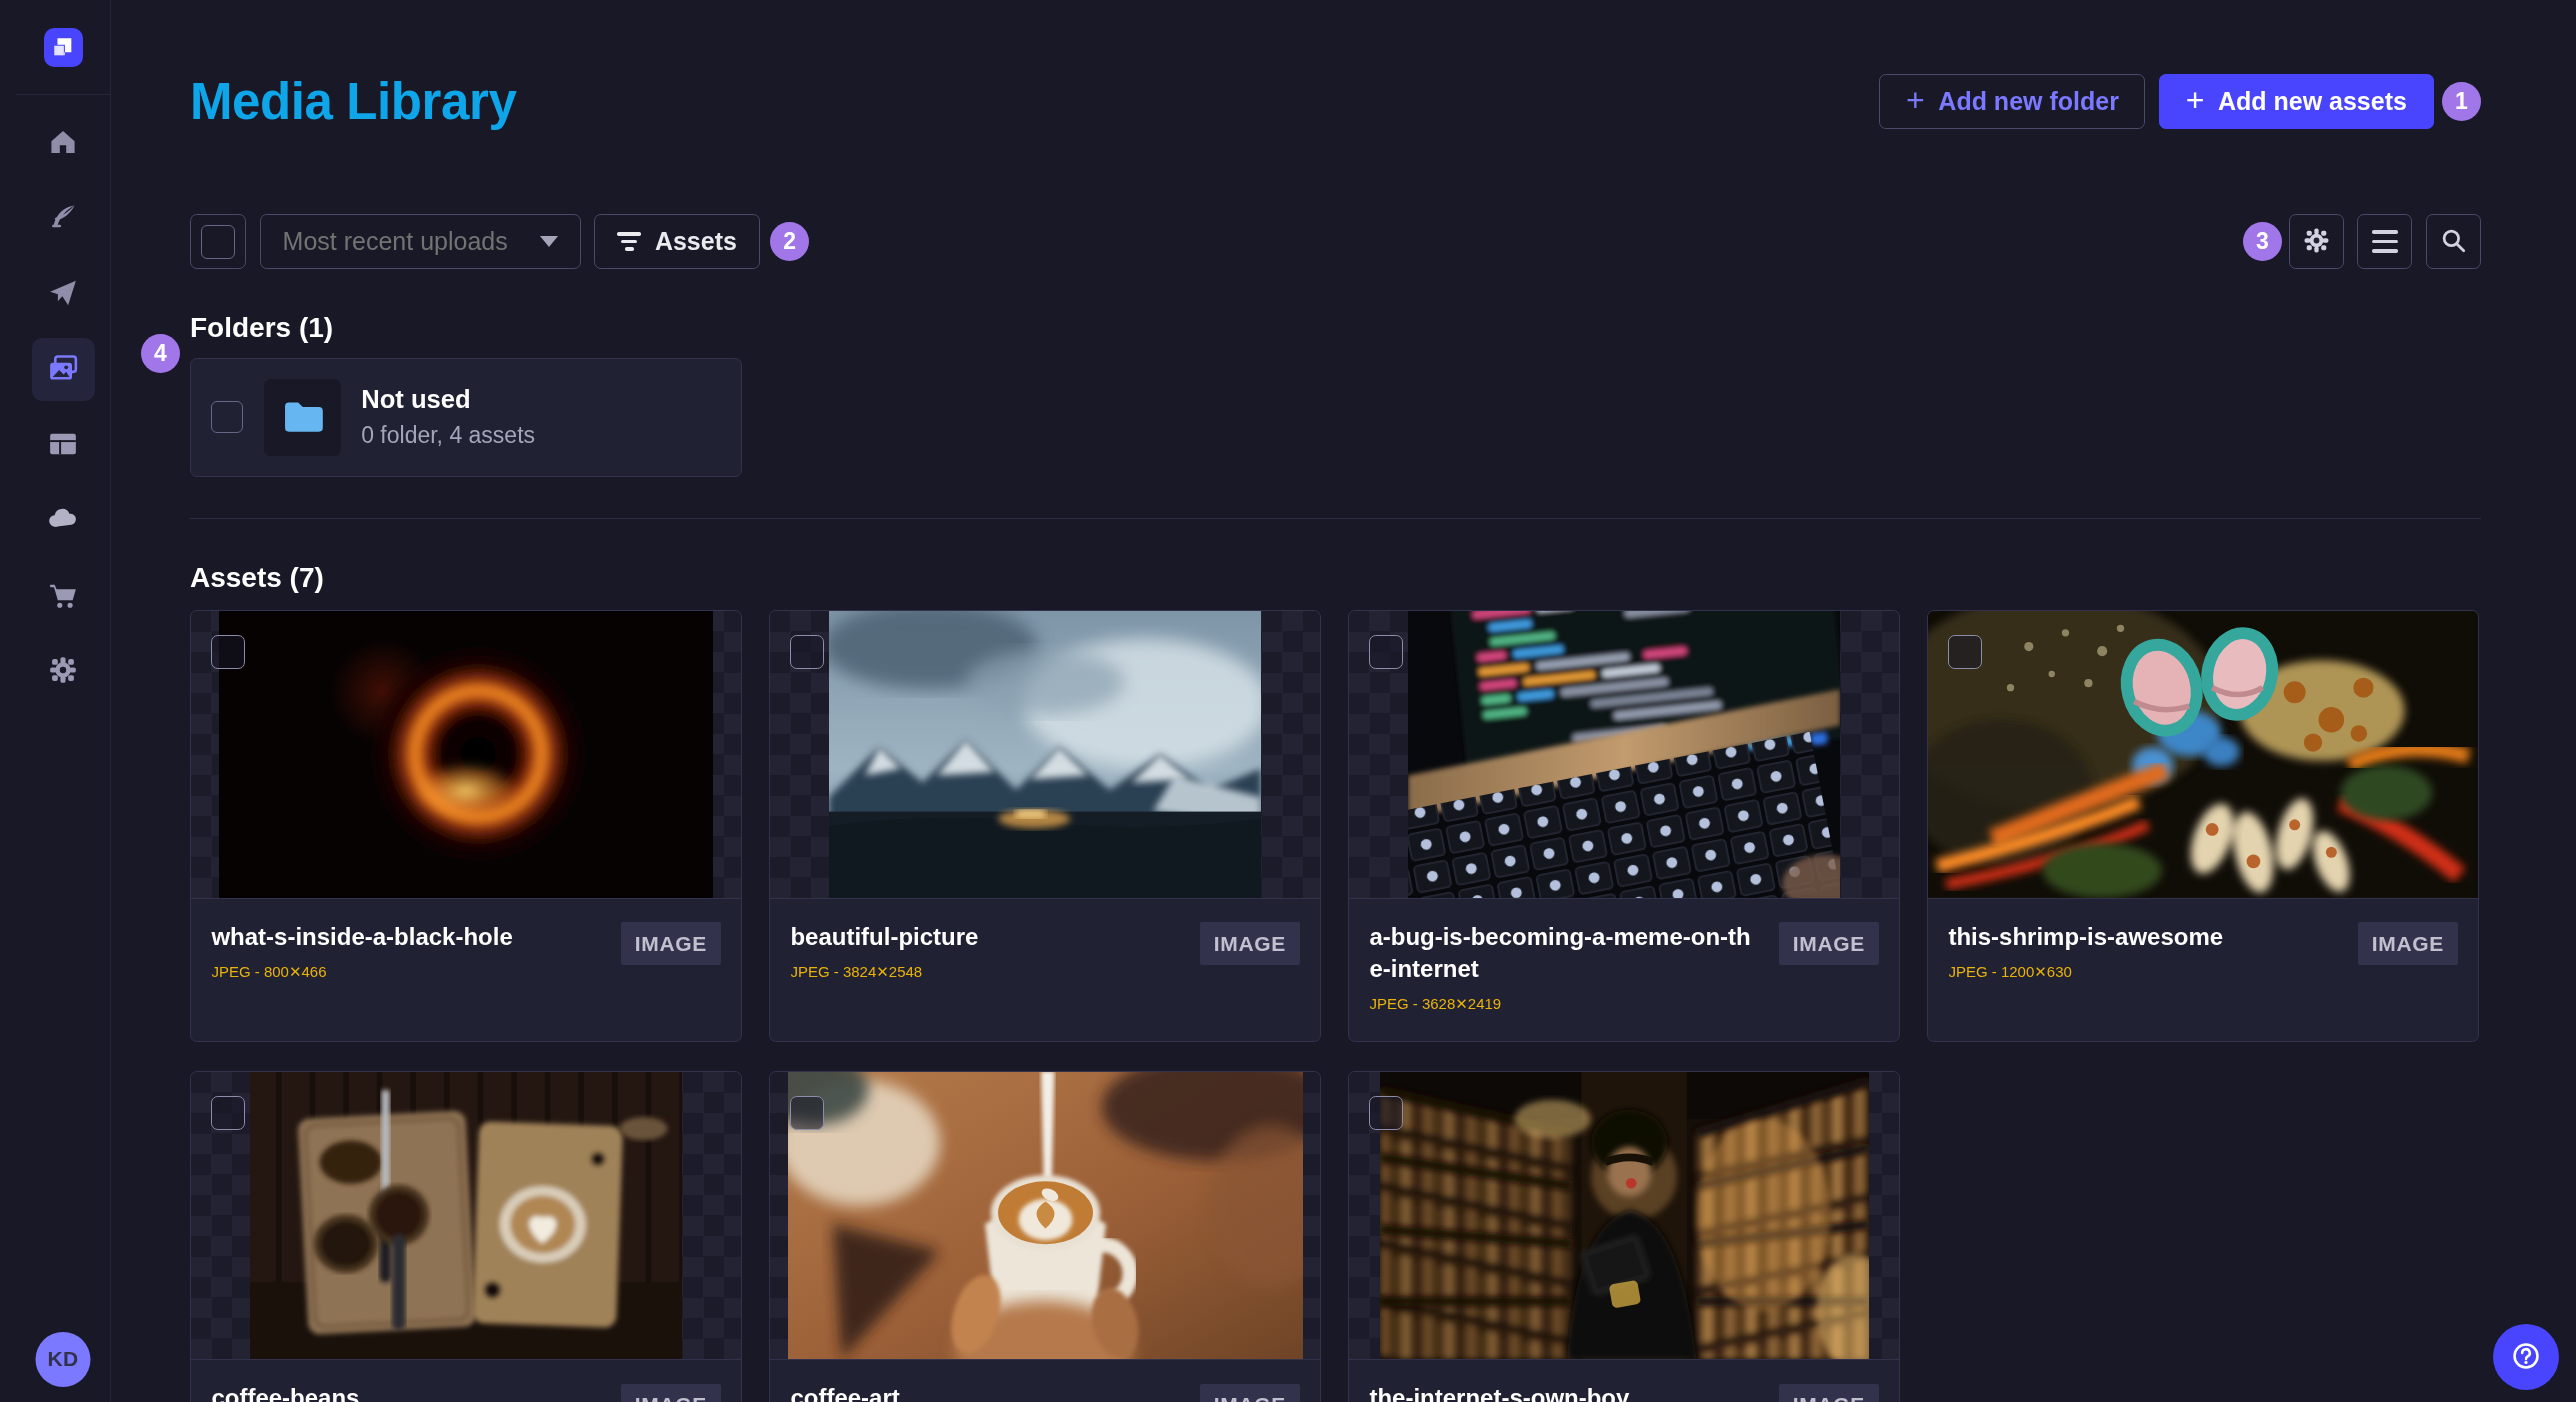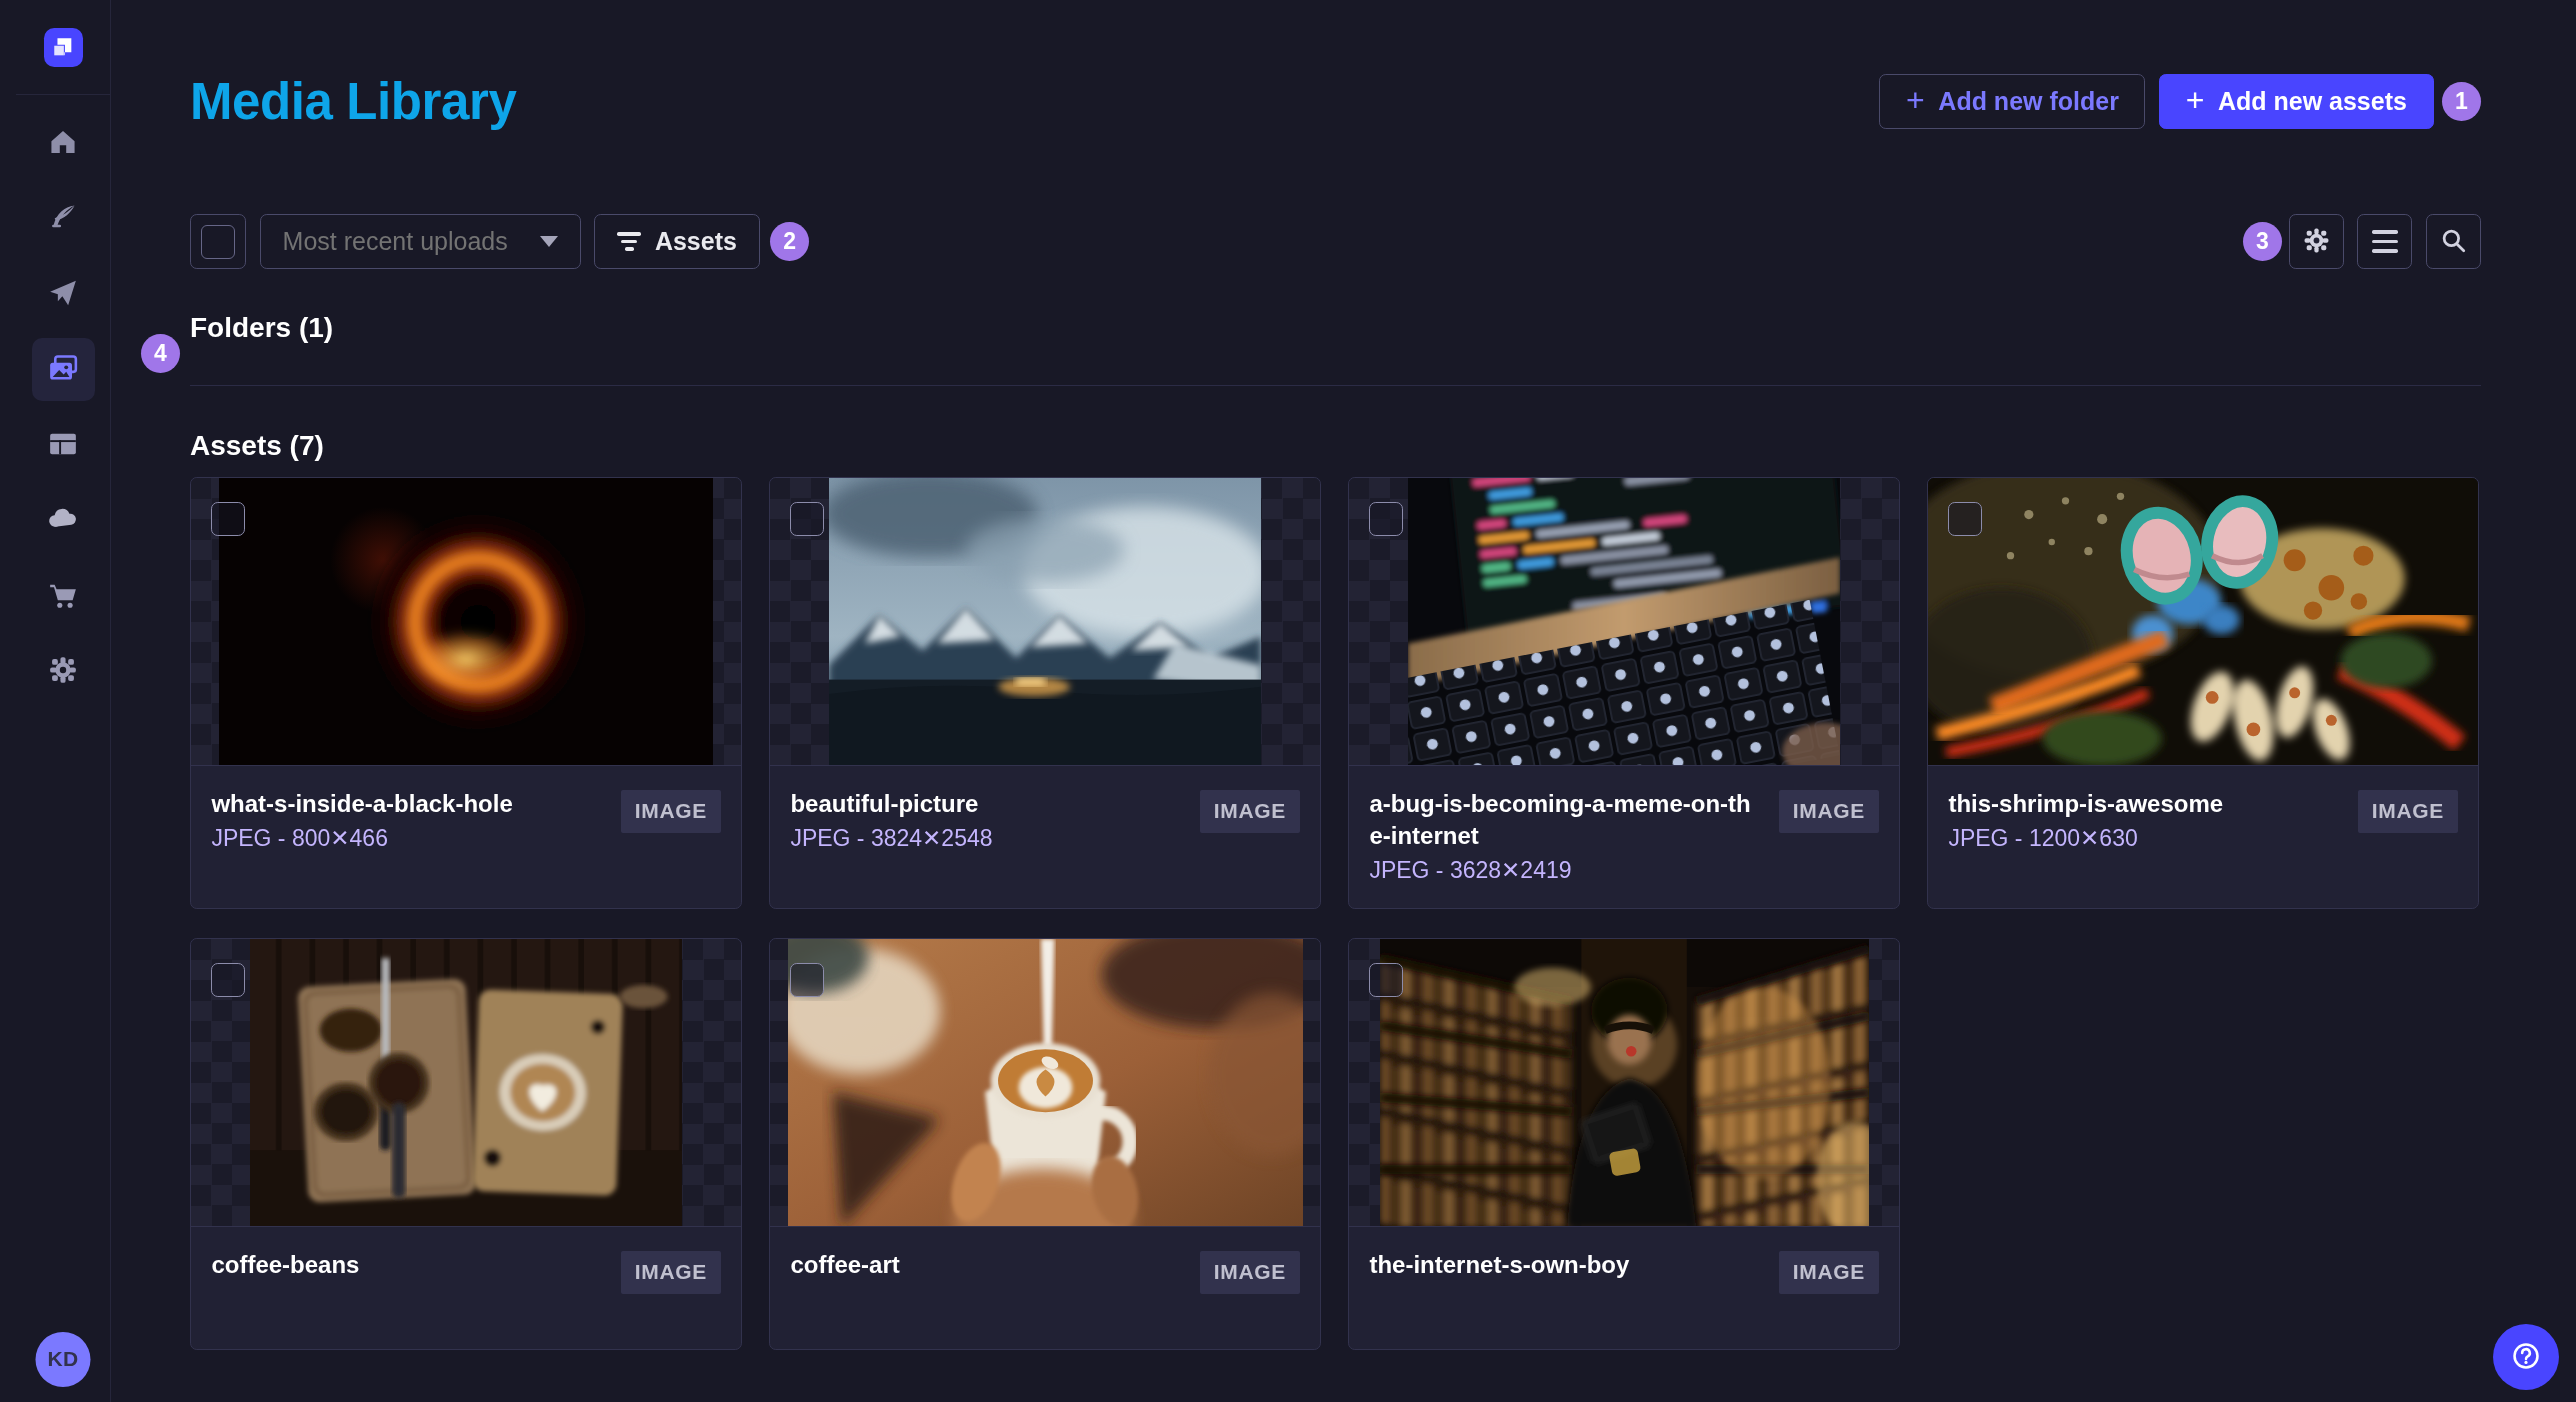"Not used" div.folder-card { html: none -> <div> <div></div> <div> <span> <svg> <path></path> </svg> </span> </div> <div> <div>Not used</div> <div>0 folder, 4 assets</div> </div> </div> }
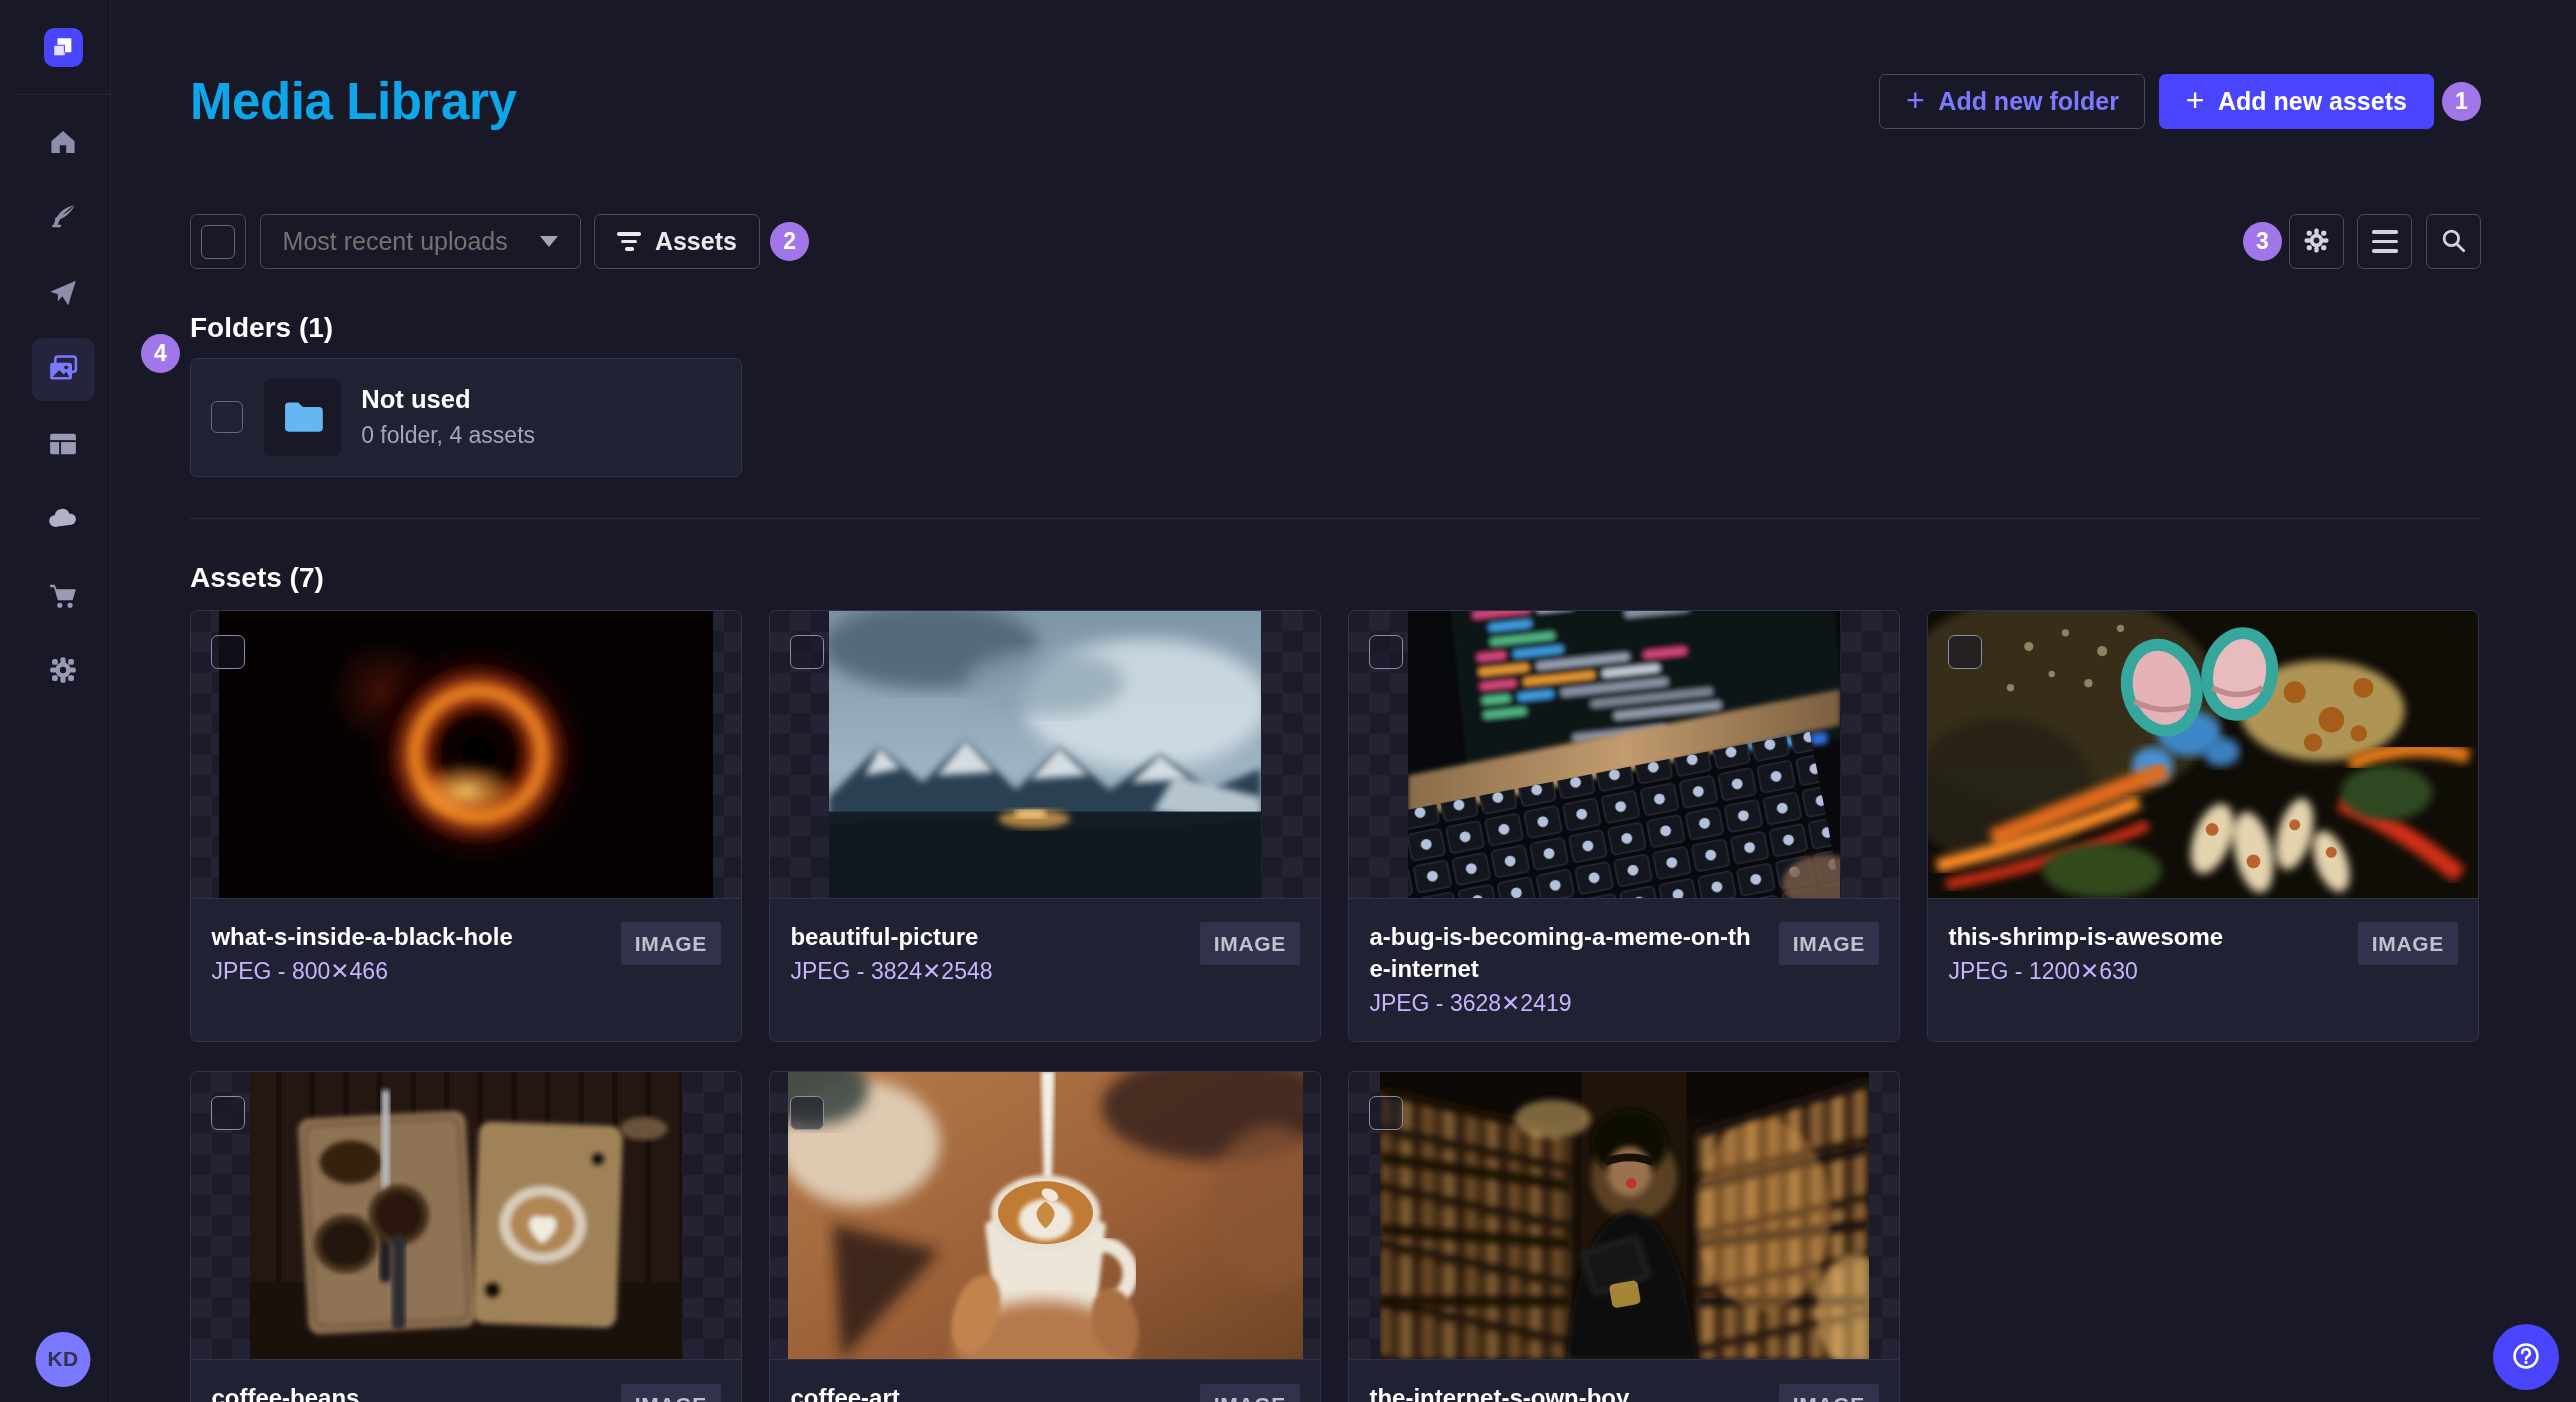"JPEG - 800✕466" .asset-meta { color: #c4b5fd -> #eab308; font-size: 23px -> 15px }
